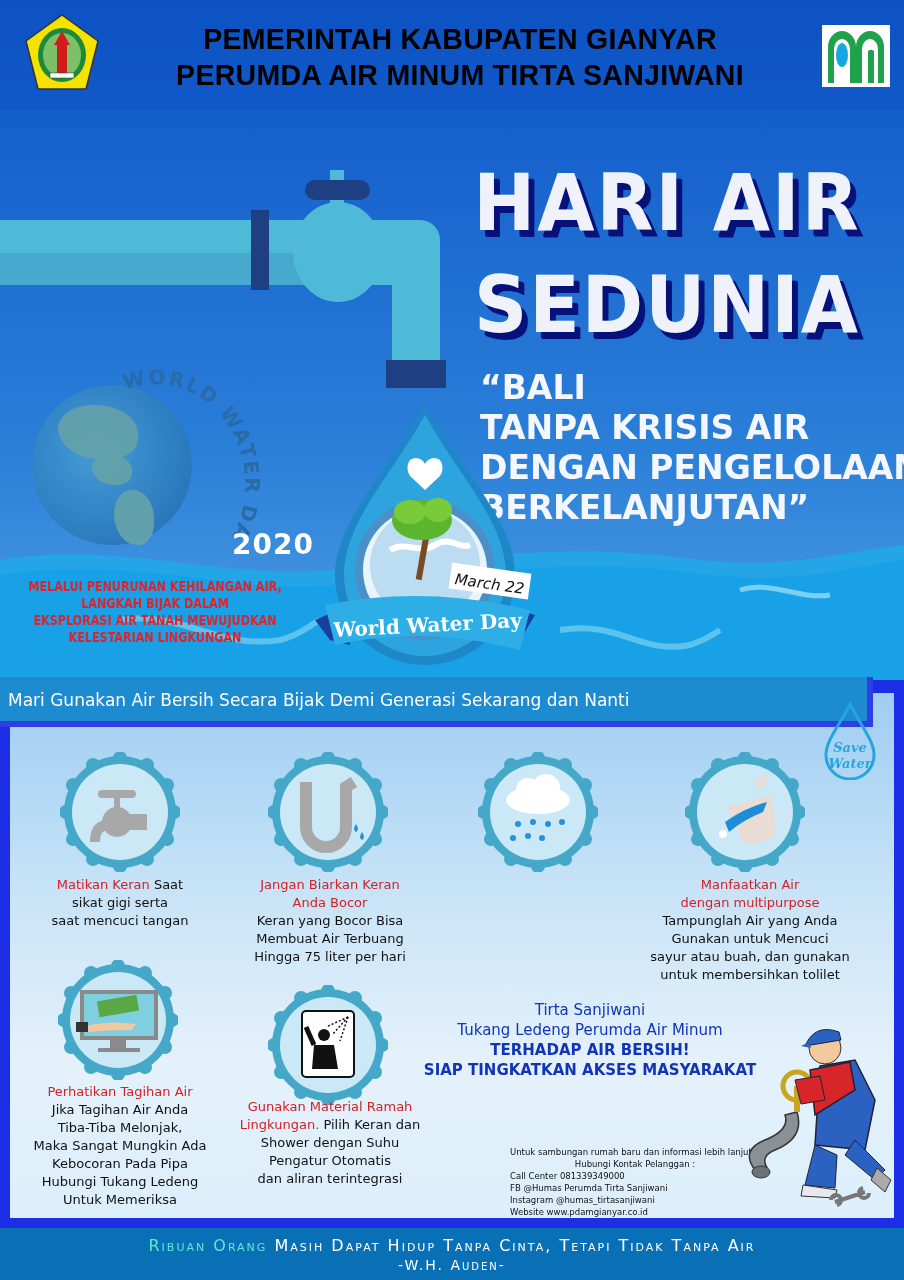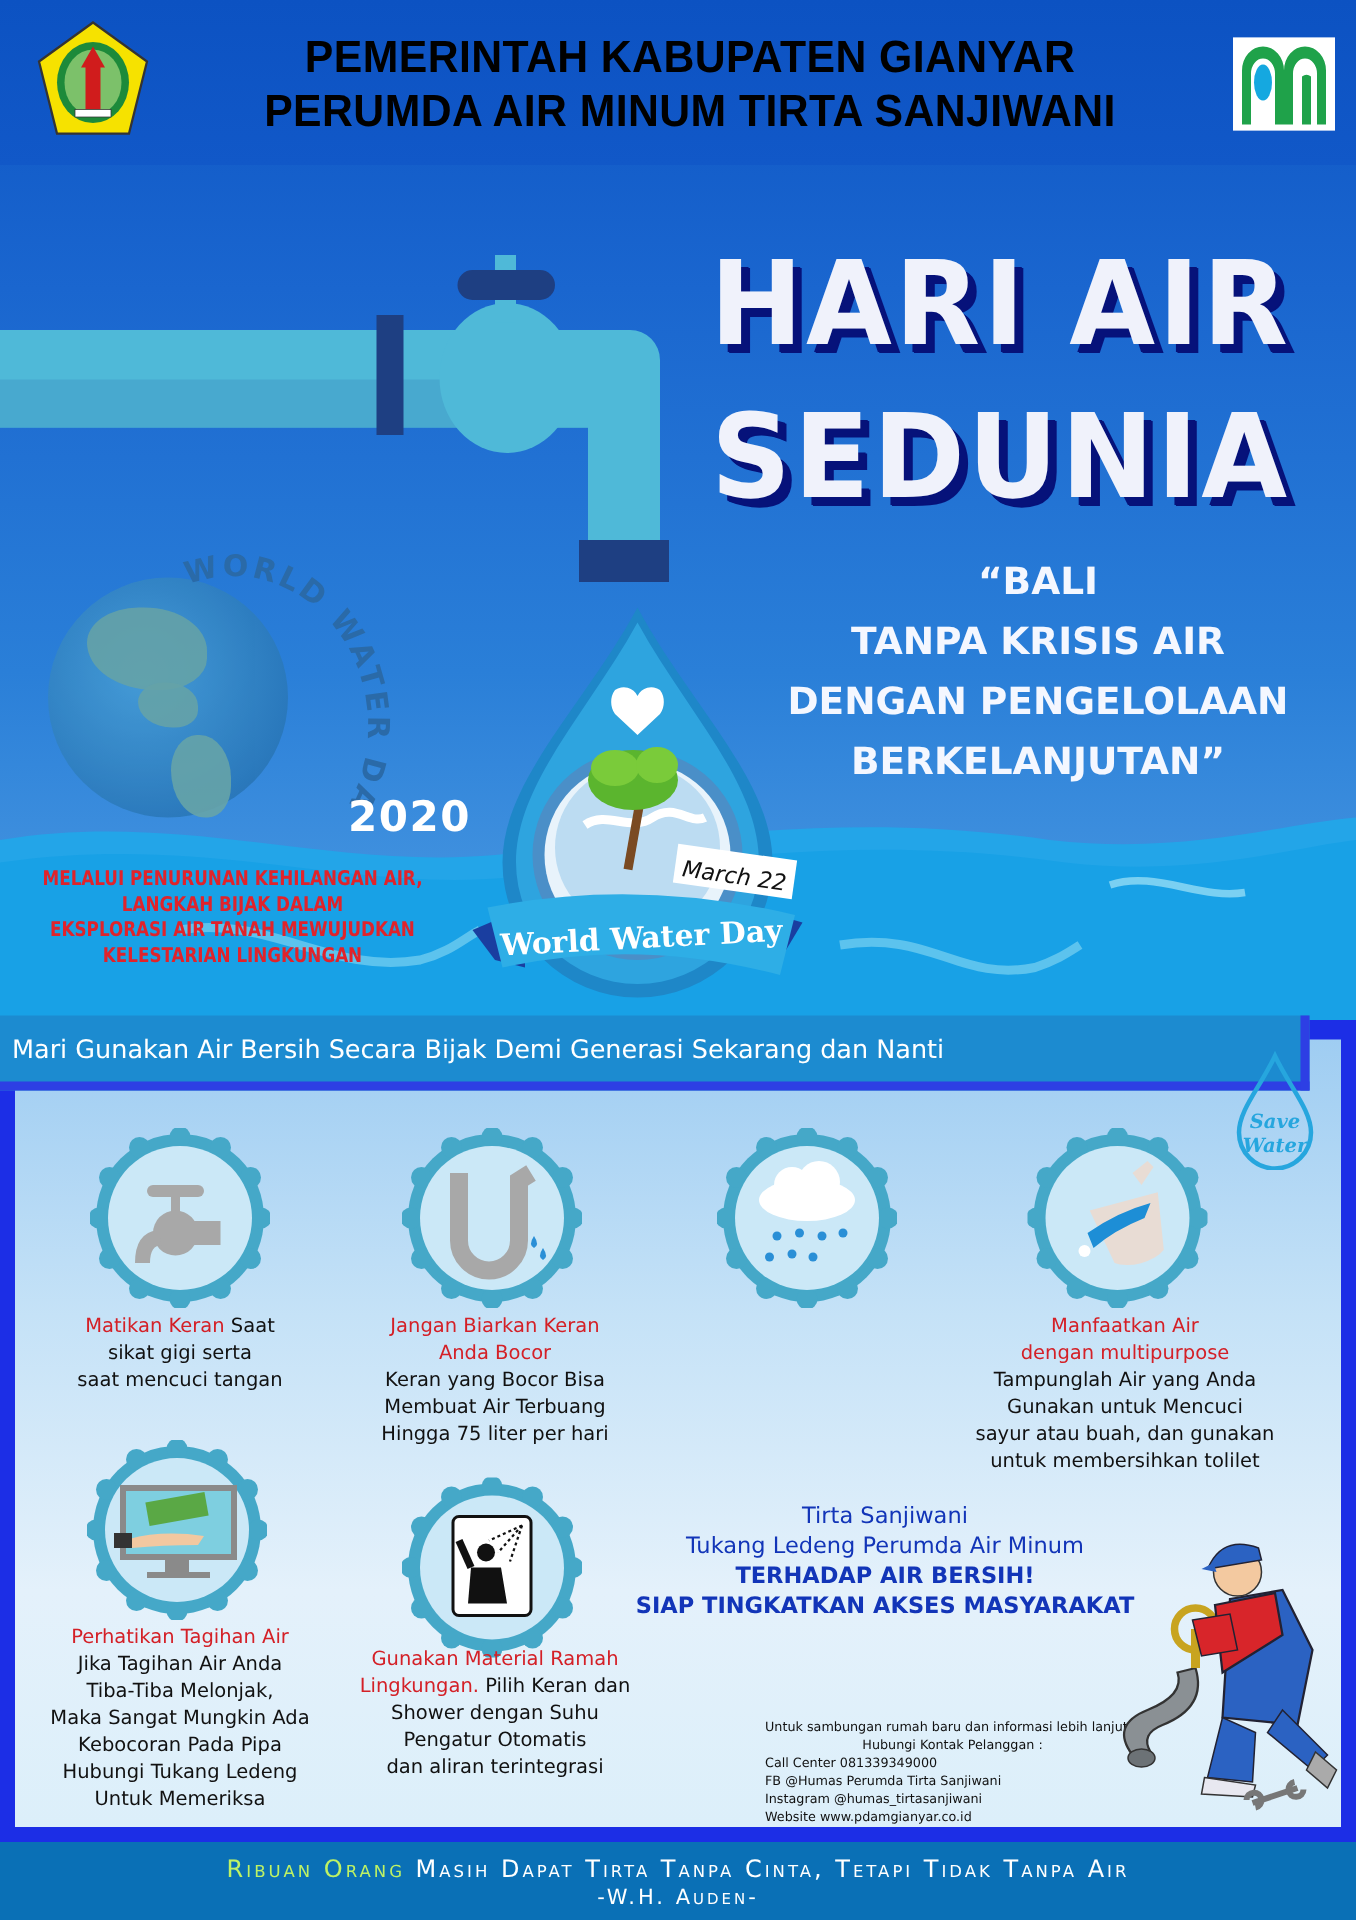"“BALI" .quote { font-size: 25px -> 33px; text-align: center -> none }
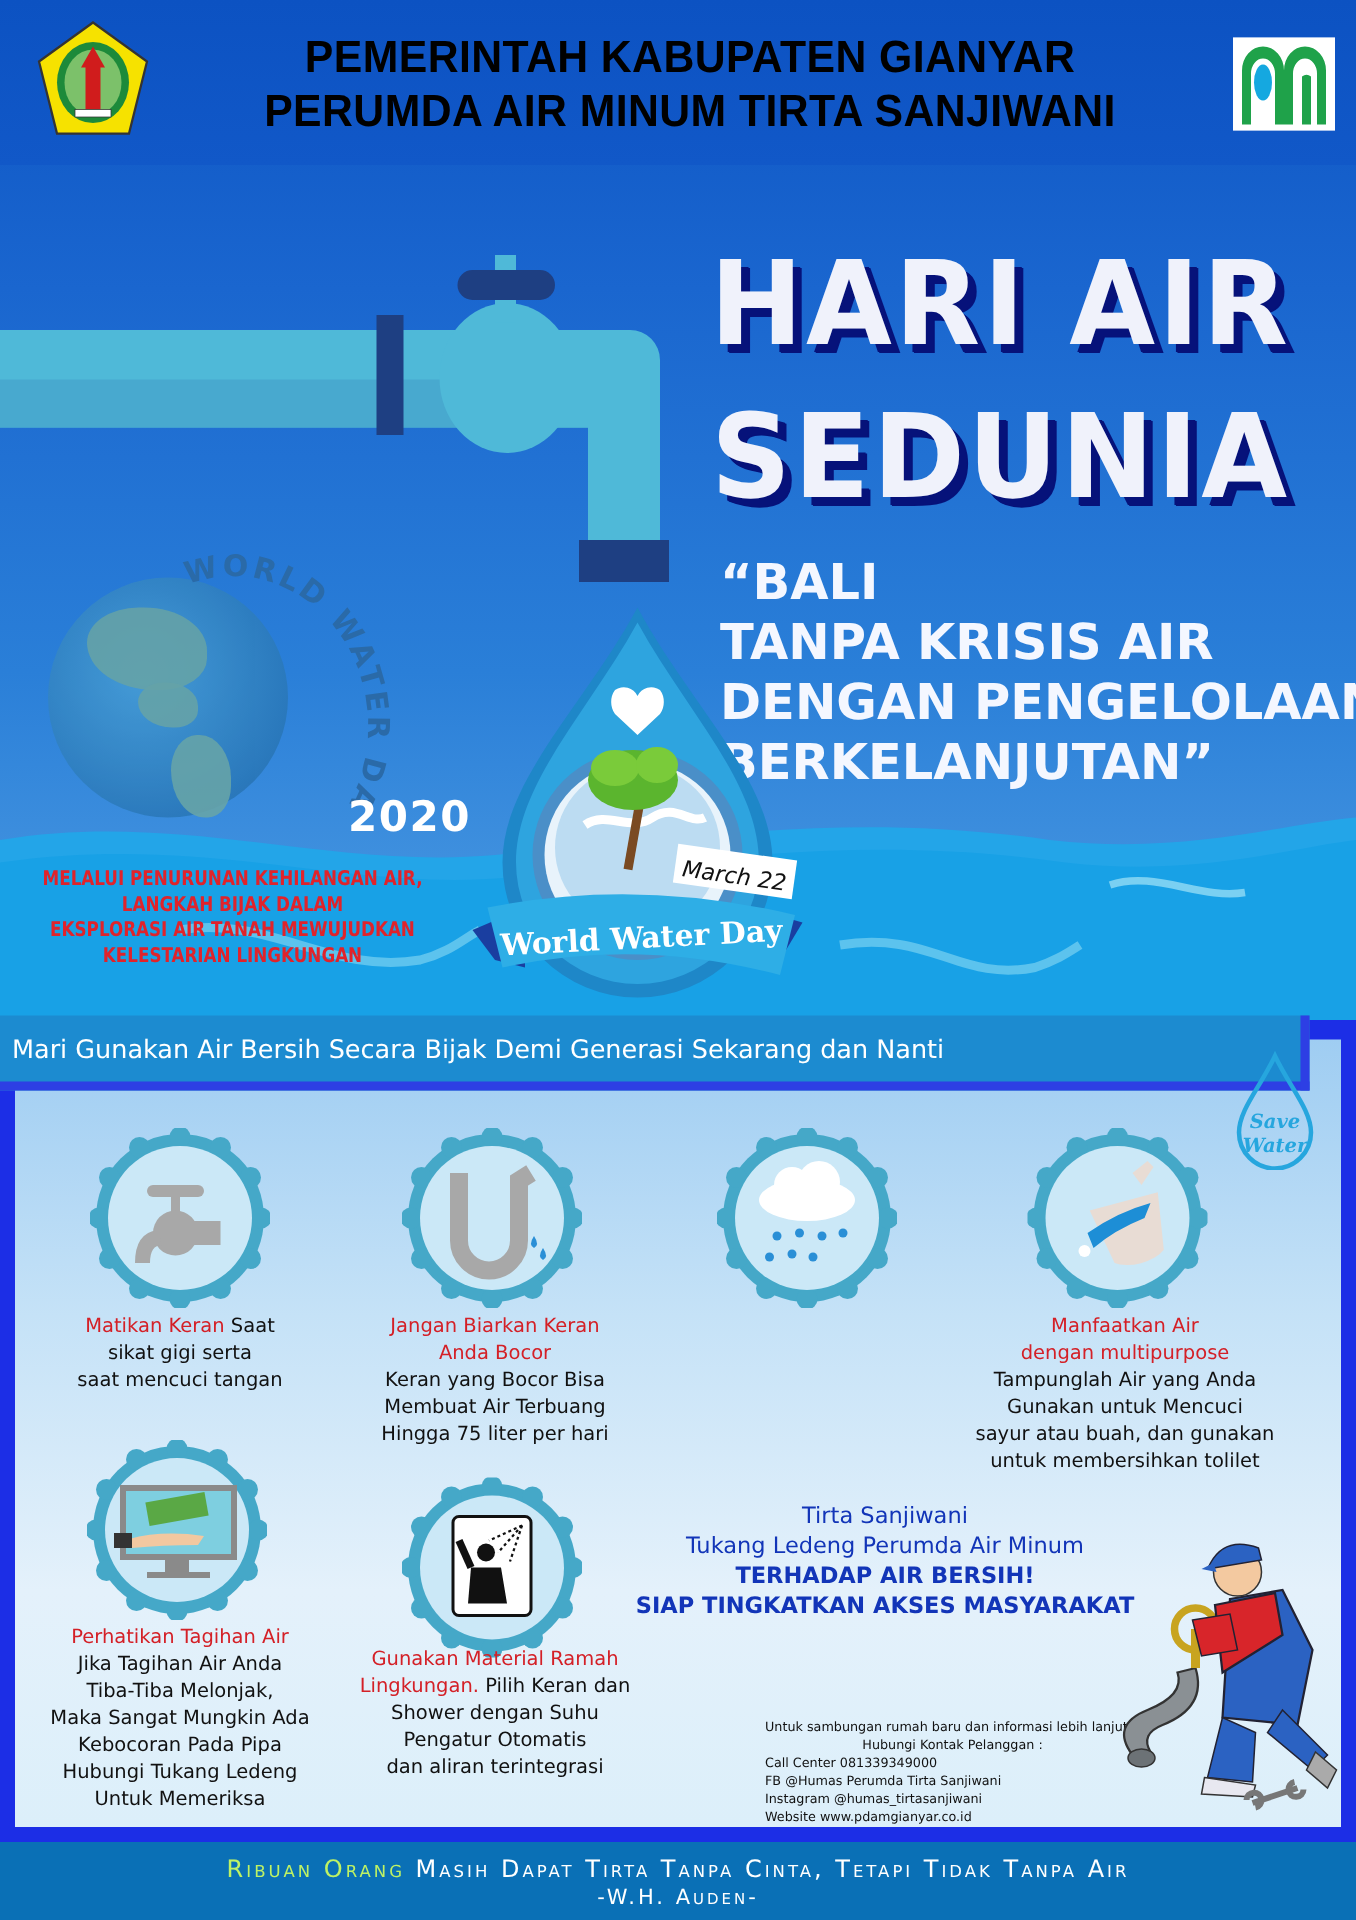"Ribuan Orang" .footer-line1 .dark { color: #bef264 -> #5eead4 }
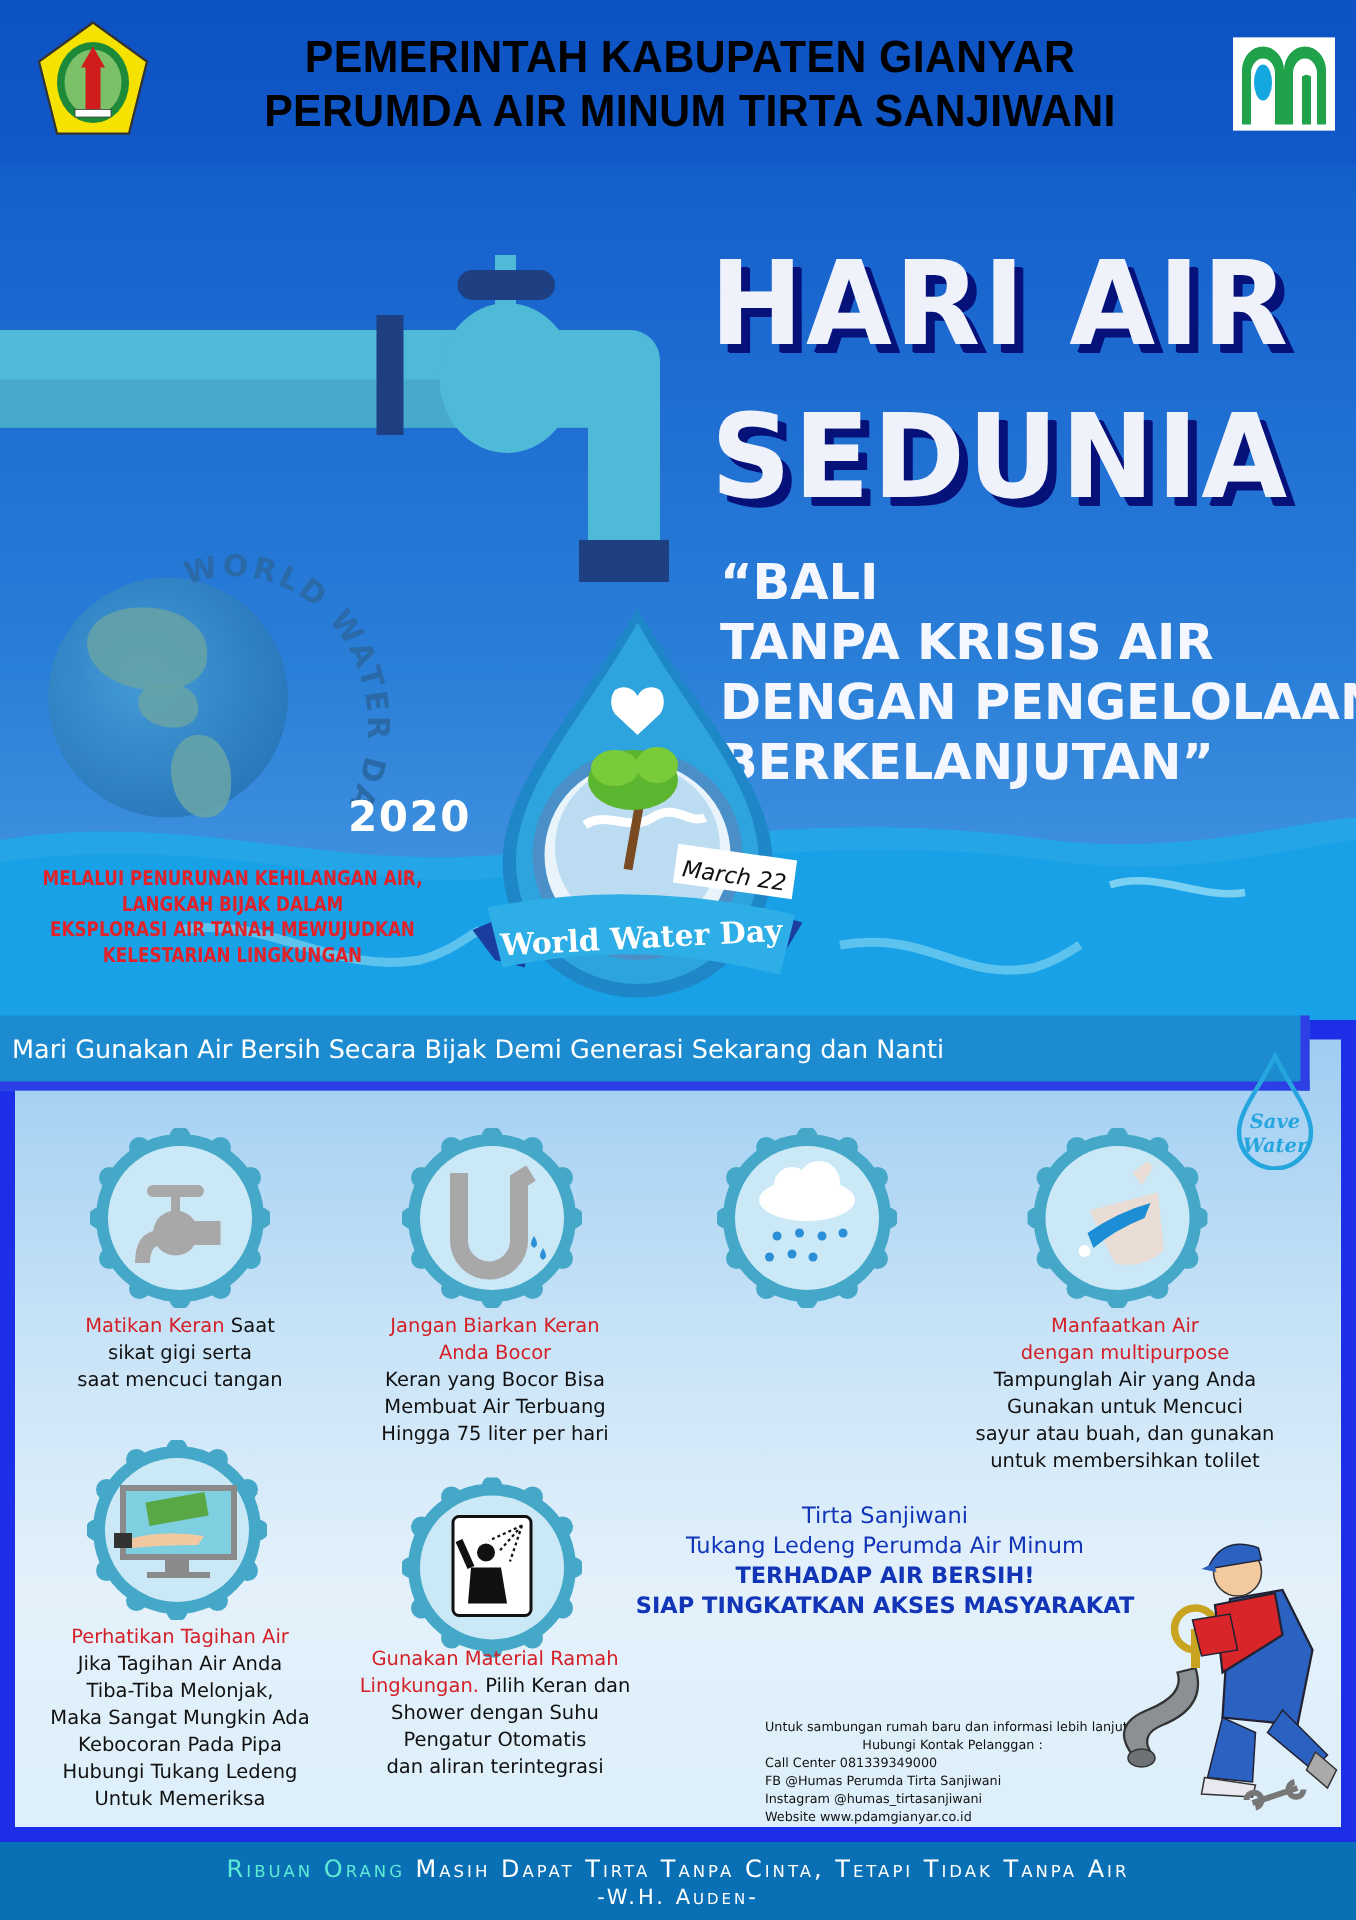"Masih Dapat Tirta Tanpa Cinta," span { text: Tirta -> Hidup }
